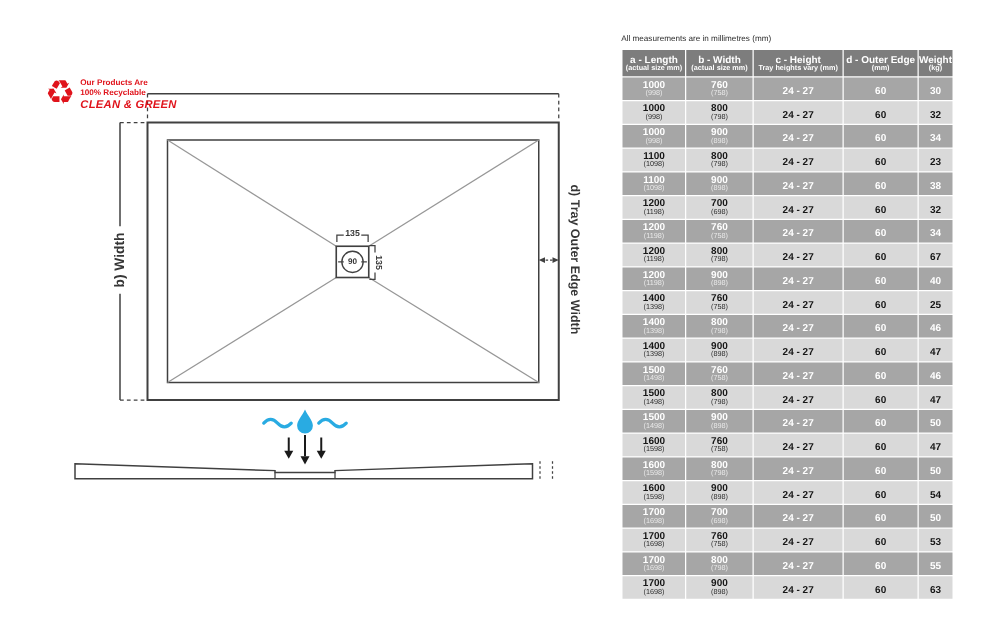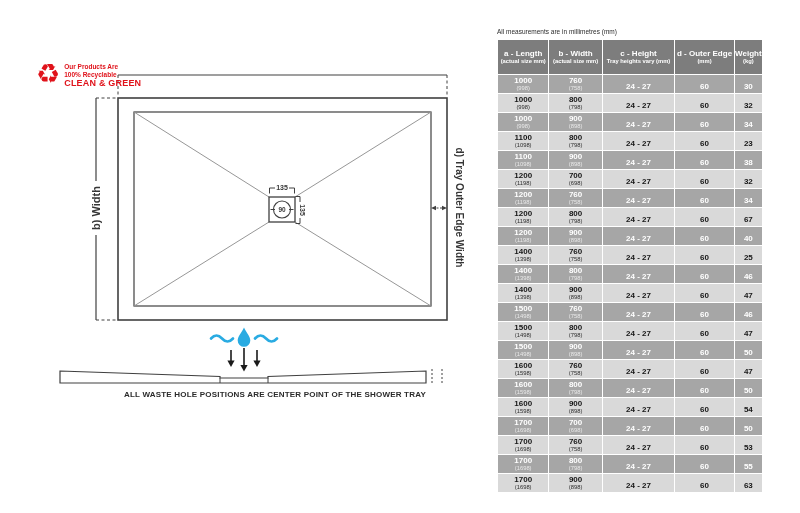"a - Length" .spec-table th { height: 34px -> 21px }
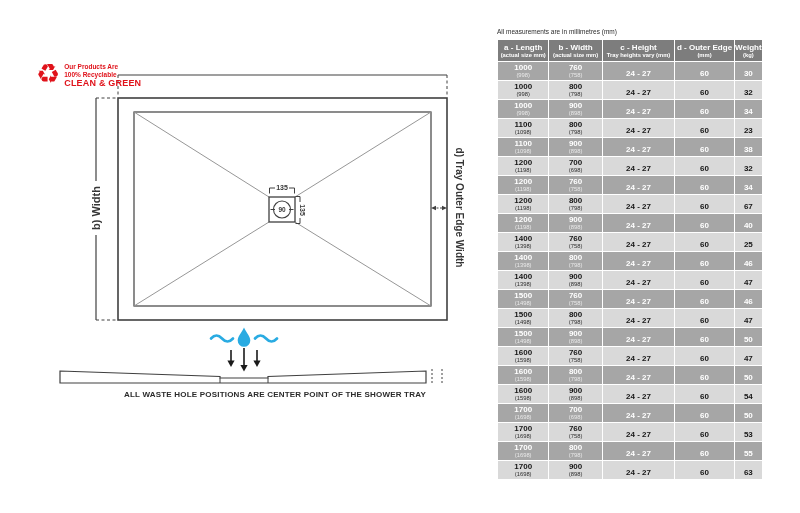"CLEAN & GREEN" .eco-text .l3 { font-style: none -> italic }
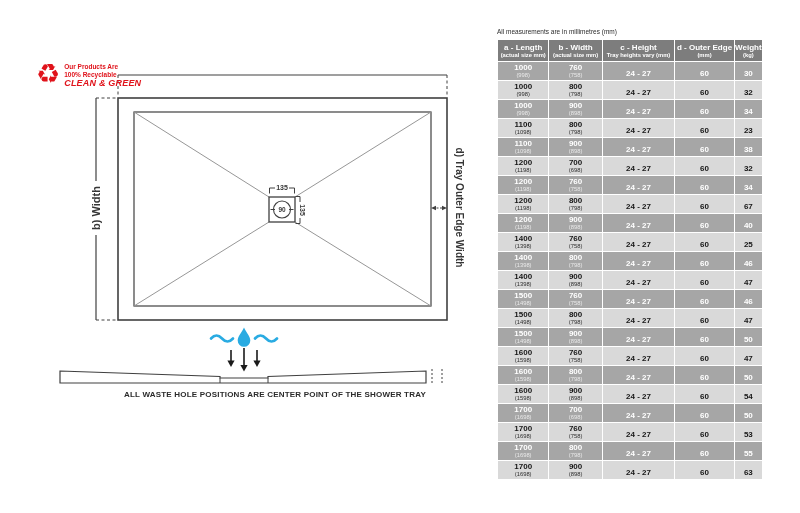"ALL WASTE HOLE POSITIONS ARE" div.caption { html: <div>ALL WASTE HOLE POSITIONS ARE CENTER POINT OF THE SHOWER TRAY</div> -> none }
